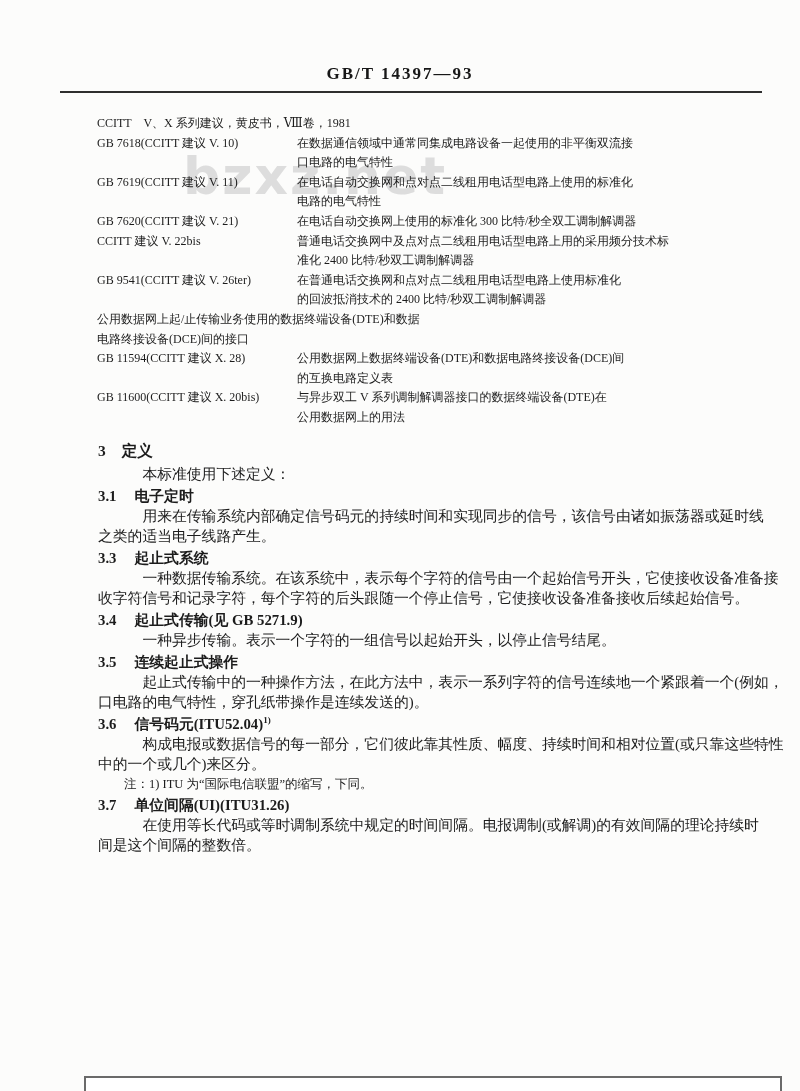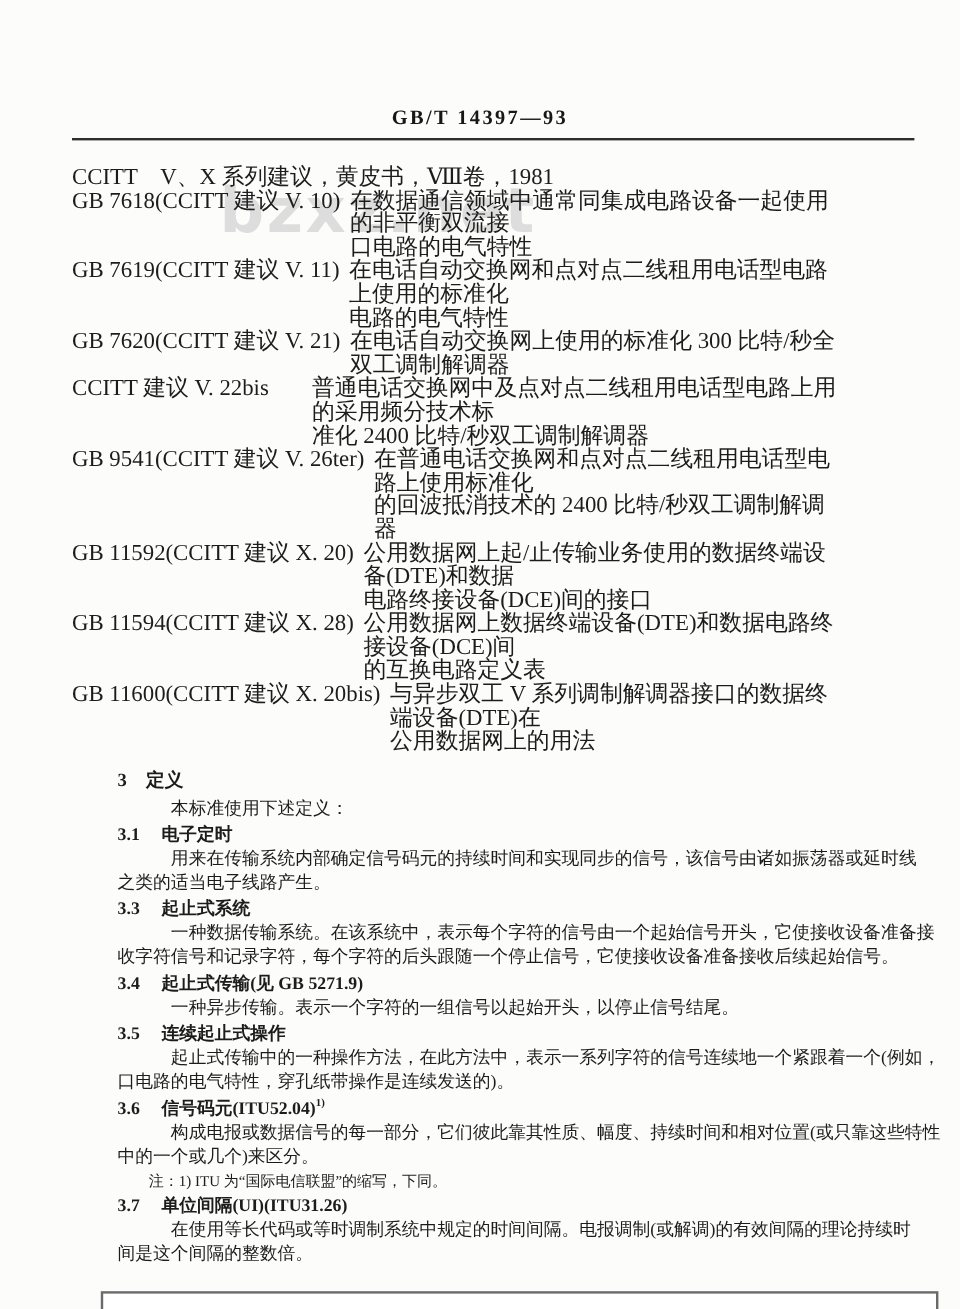"GB/T 14397—93" .doc-code { padding-top: 88px -> 64px }
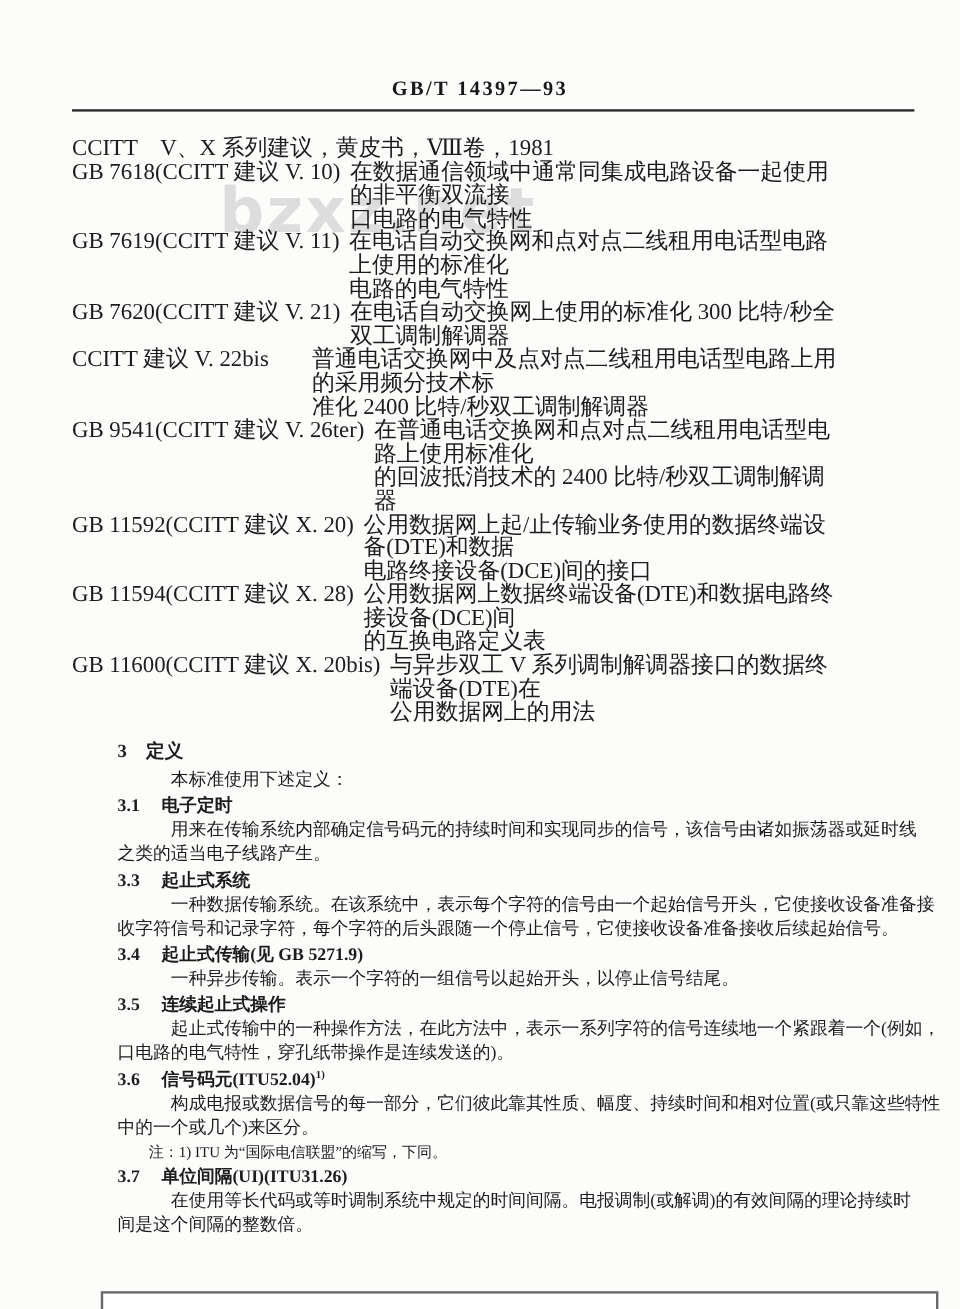"CCITT V、X 系列建议，黄皮书，Ⅷ卷，1981" .refs { font-size: 19px -> 12px; margin: 21px 0 0 60px -> 21px 0 0 97px }
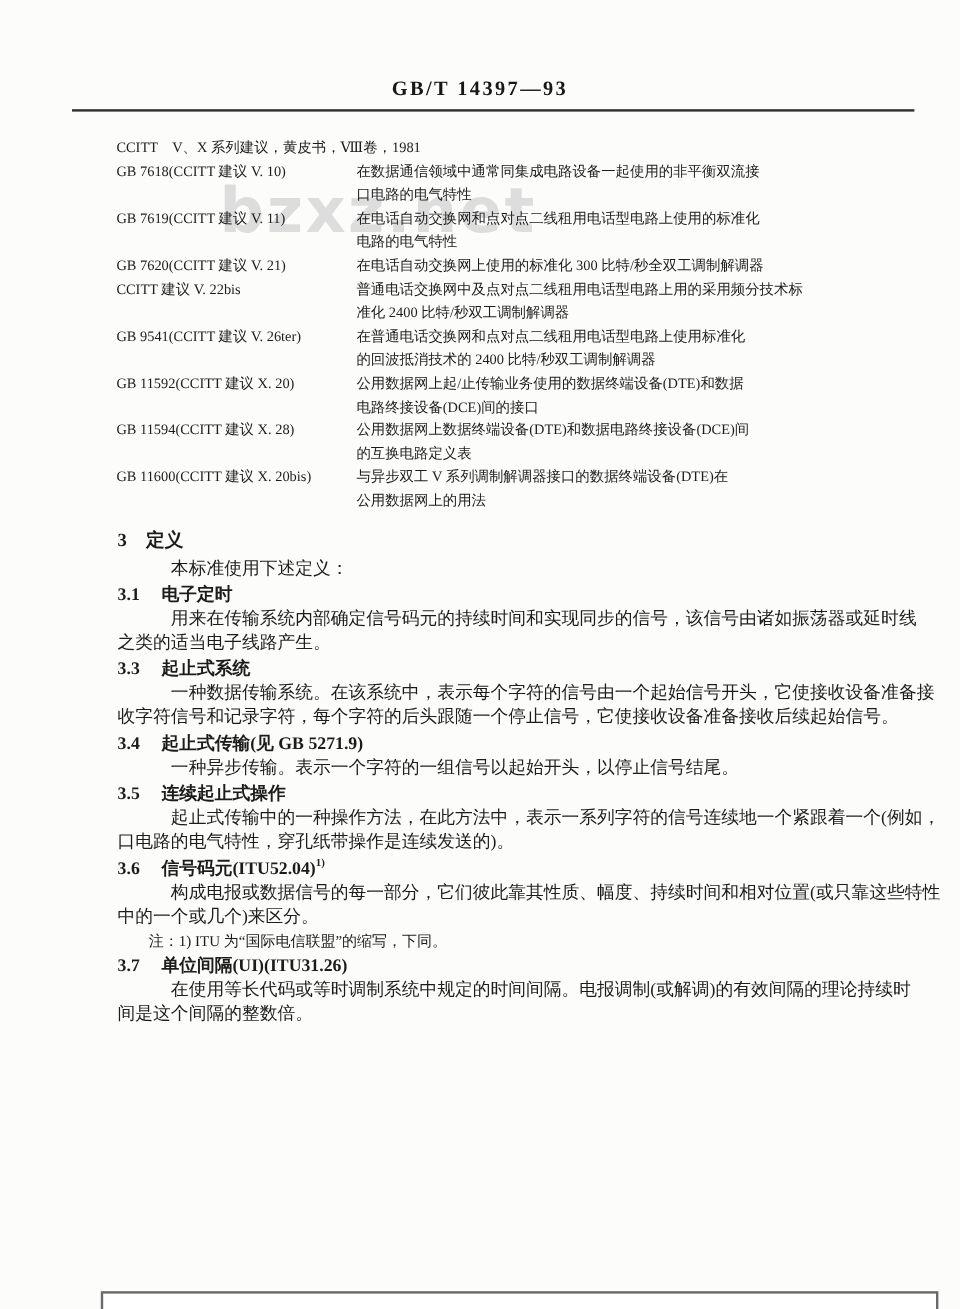"GB 11592(CCITT 建议 X. 20)" span.ref-label { html: <span>GB 11592(CCITT 建议 X. 20)</span> -> none }
